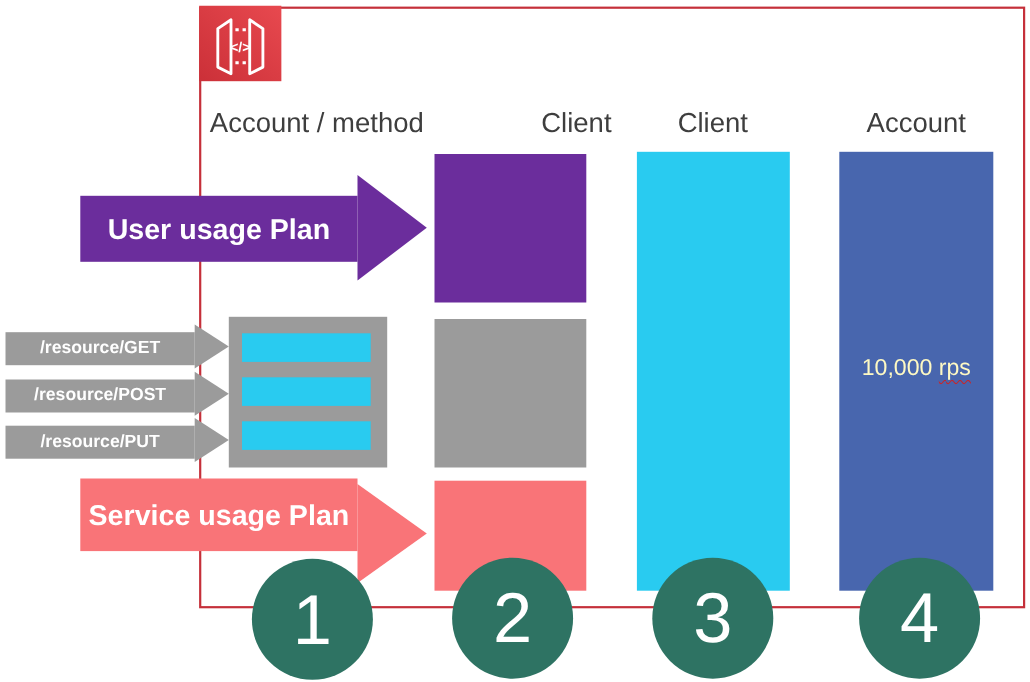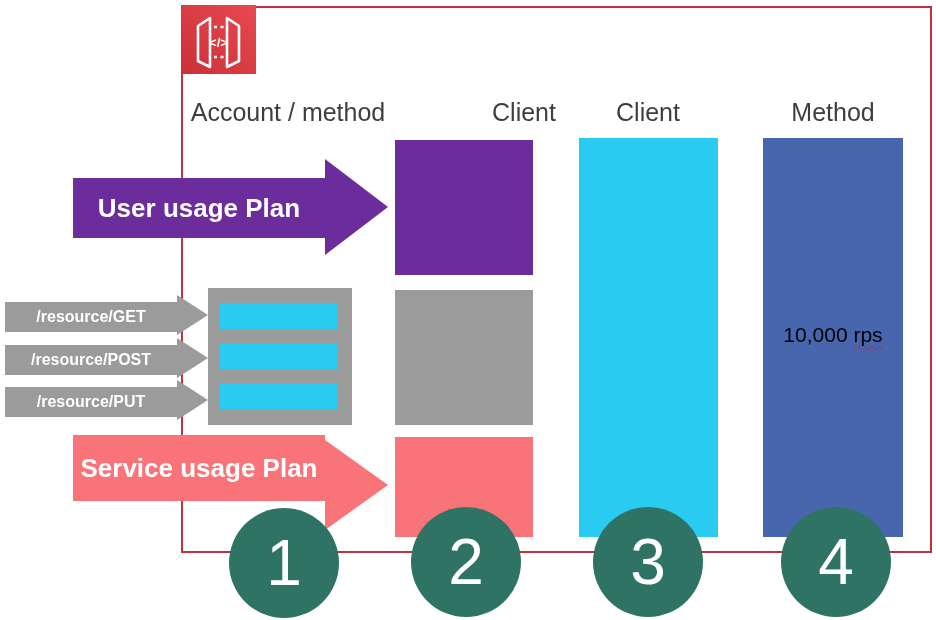"Method" div.col-header { text: Method -> Account }
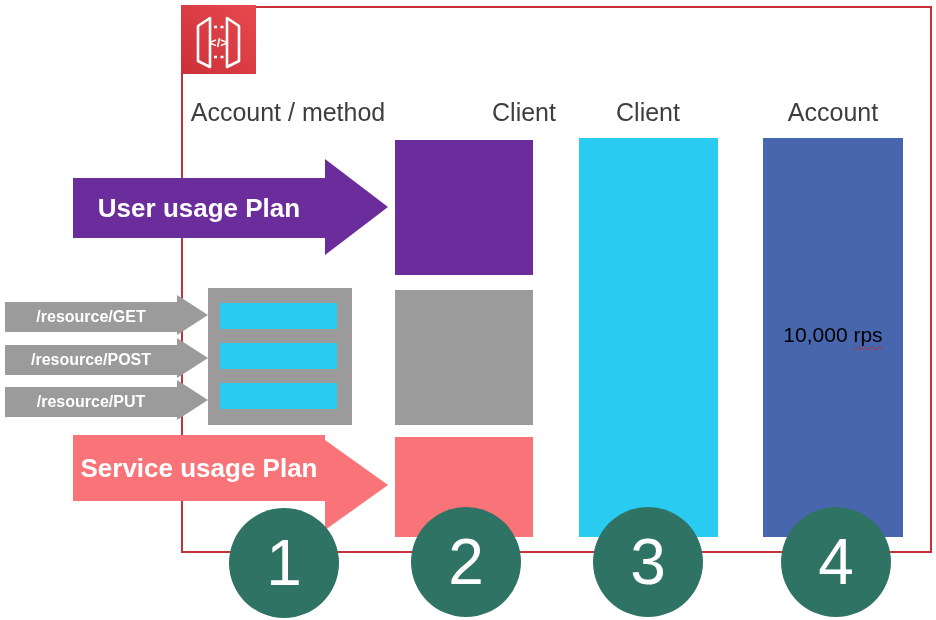"10,000 rps" .rps { color: #000000 -> #fef9c3 }
